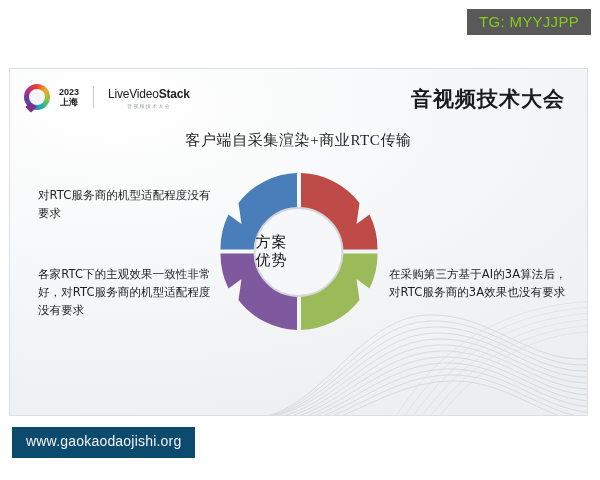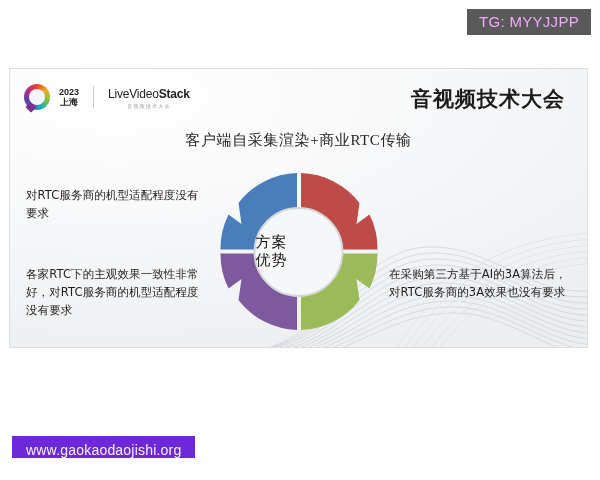"TG: MYYJJPP" #tg-badge { color: #f0abfc -> #84cc16 }
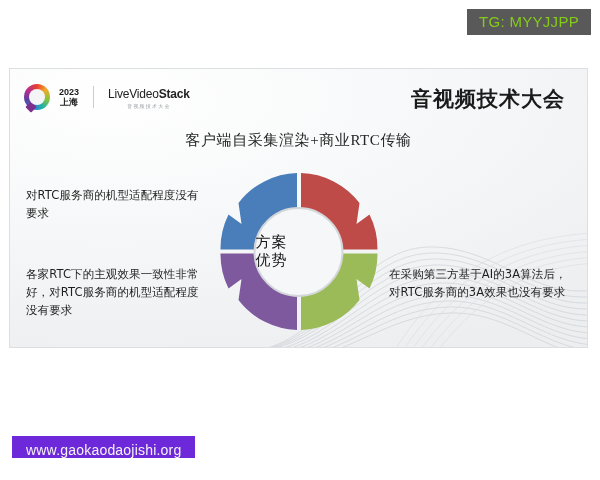"2023" #slide { height: 280px -> 348px }
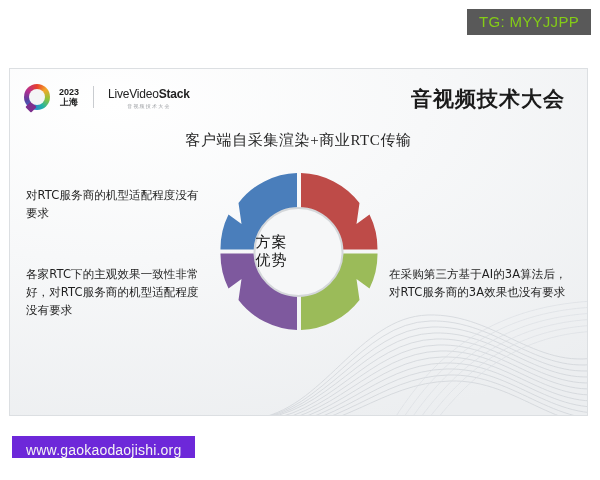"对RTC服务商的机型适配程度没有要求" .txt { margin-left: none -> 12px }
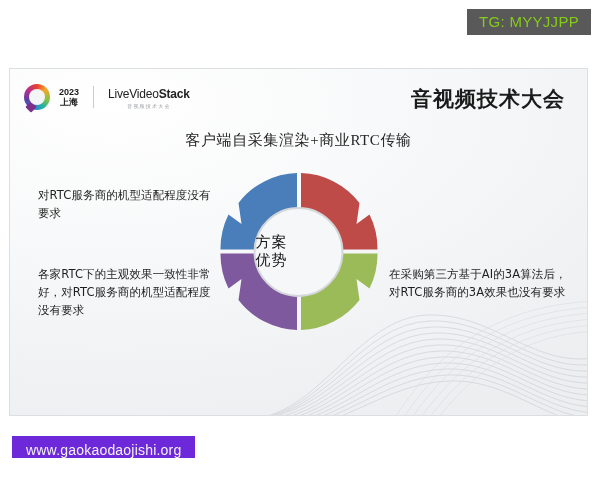"www.gaokaodaojishi.org" #site-badge { background: #6d28d9 -> #0c4a6e; padding: 7px 14px 1px 14px -> 7px 14px 10px 14px }
